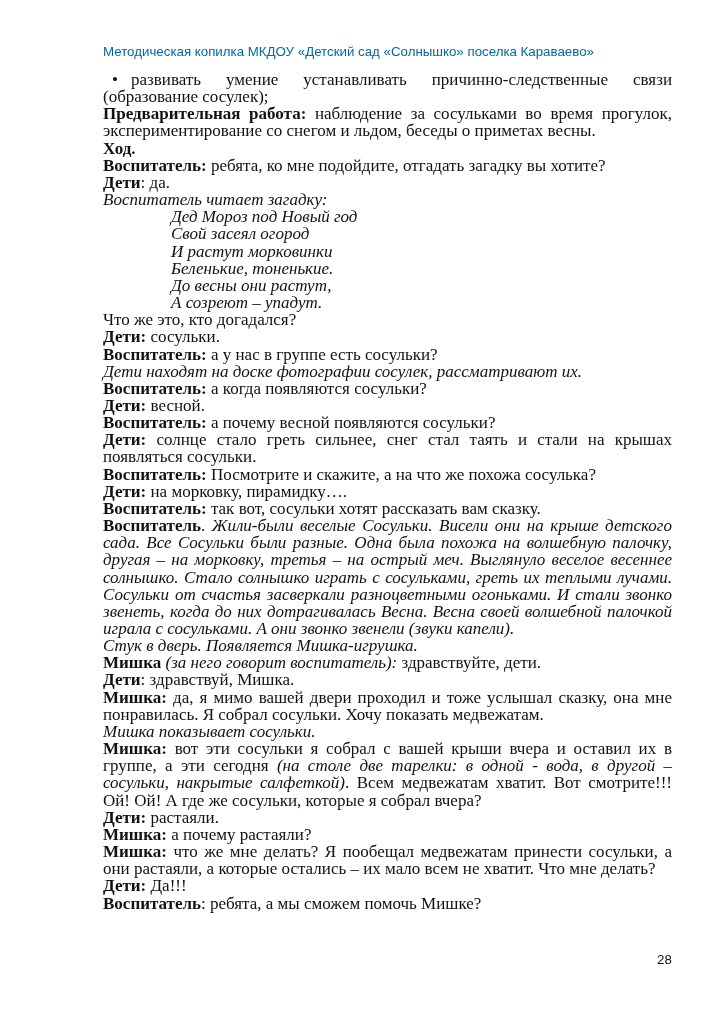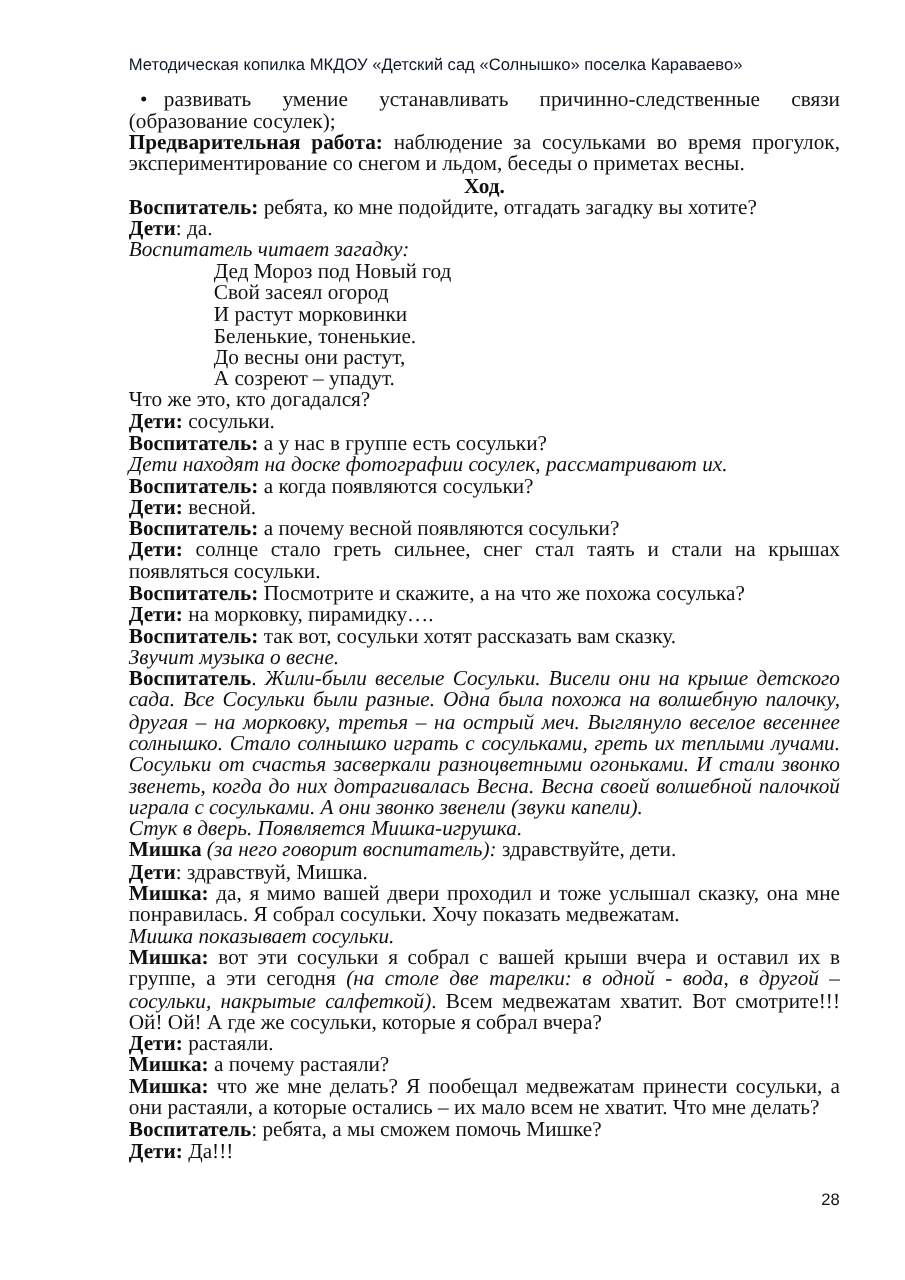"Методическая копилка МКДОУ «Детский сад" .header { color: #0f172a -> #0369a1 }
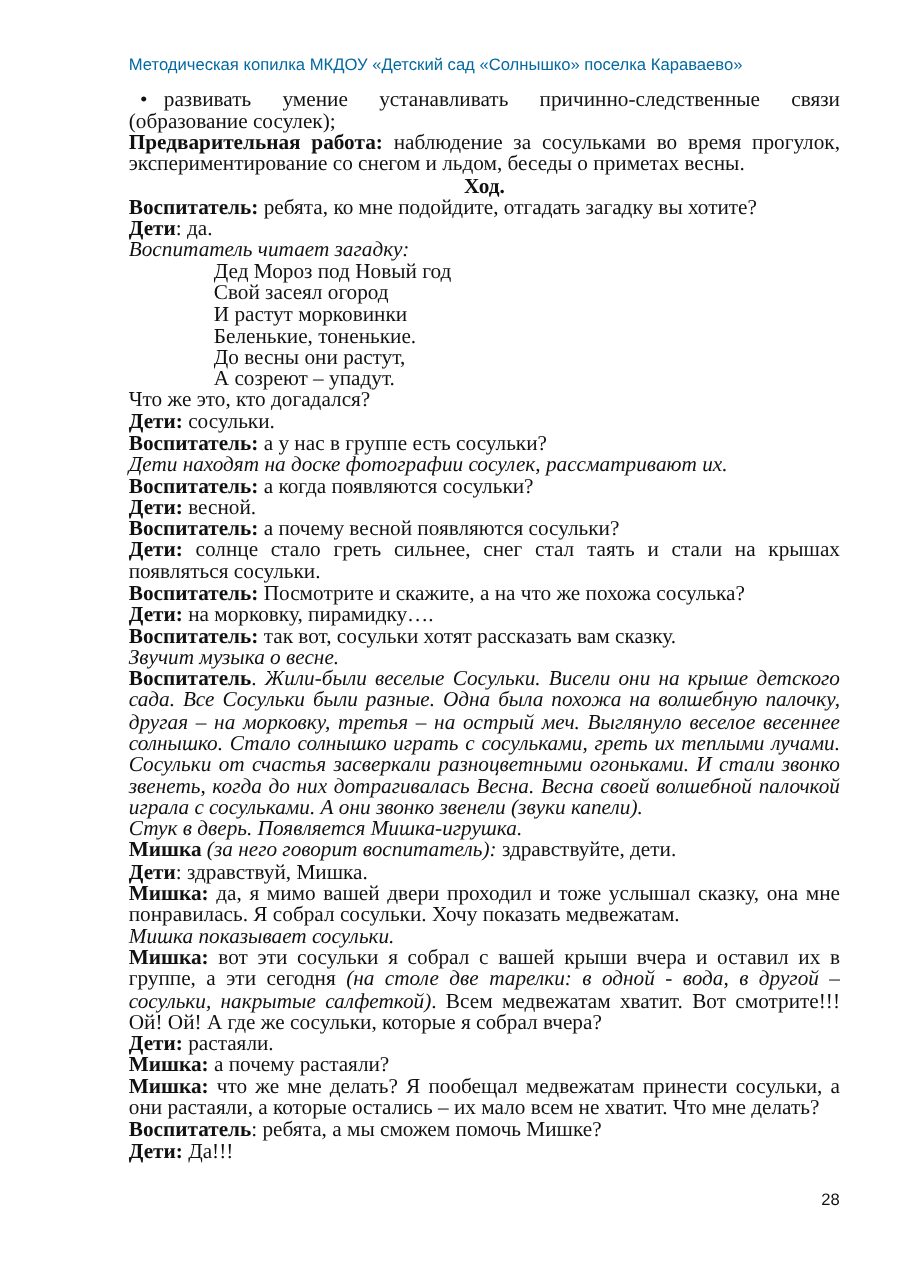"Ход." .center { text-align: center -> none }
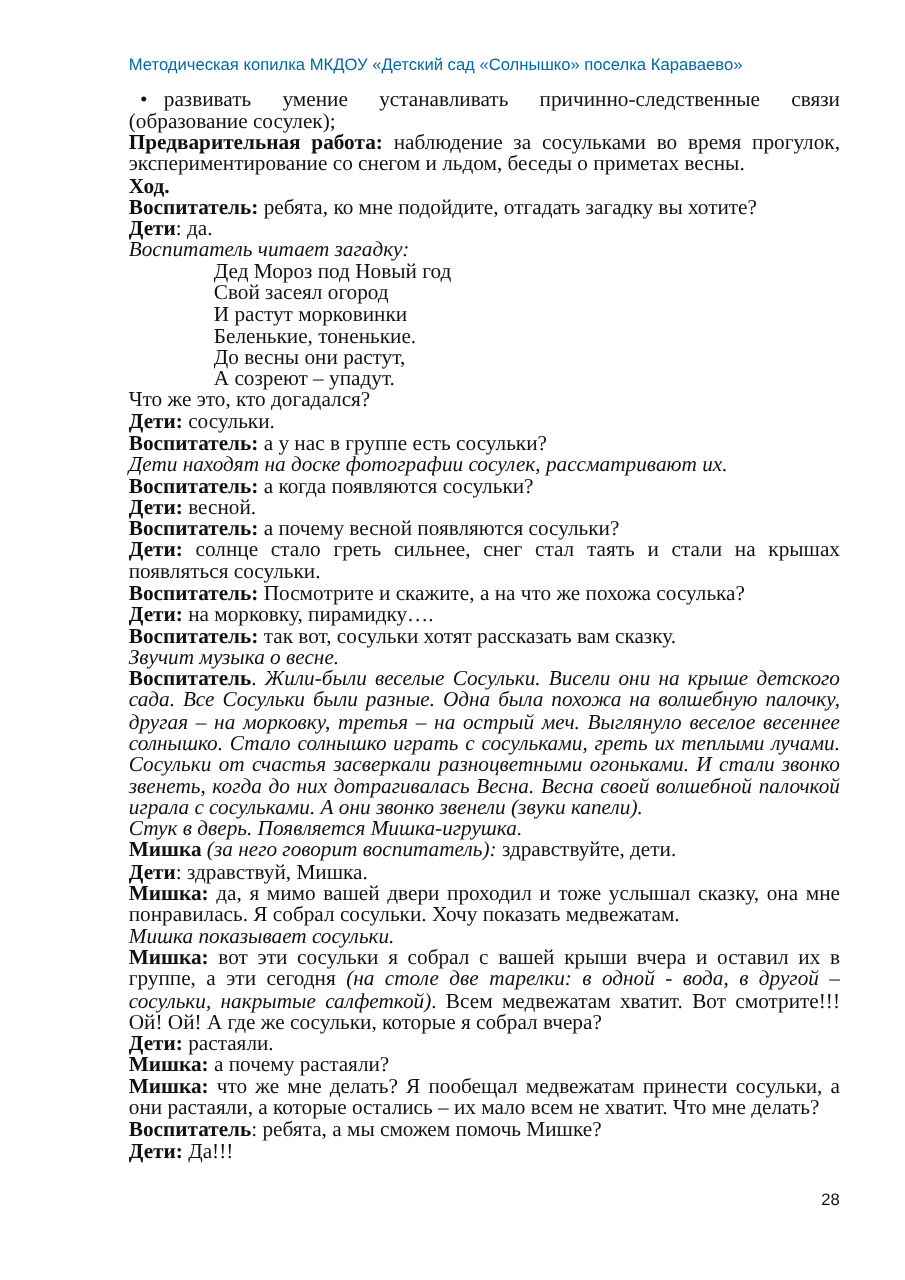"Дед Мороз под Новый год" .poem { font-style: none -> italic }
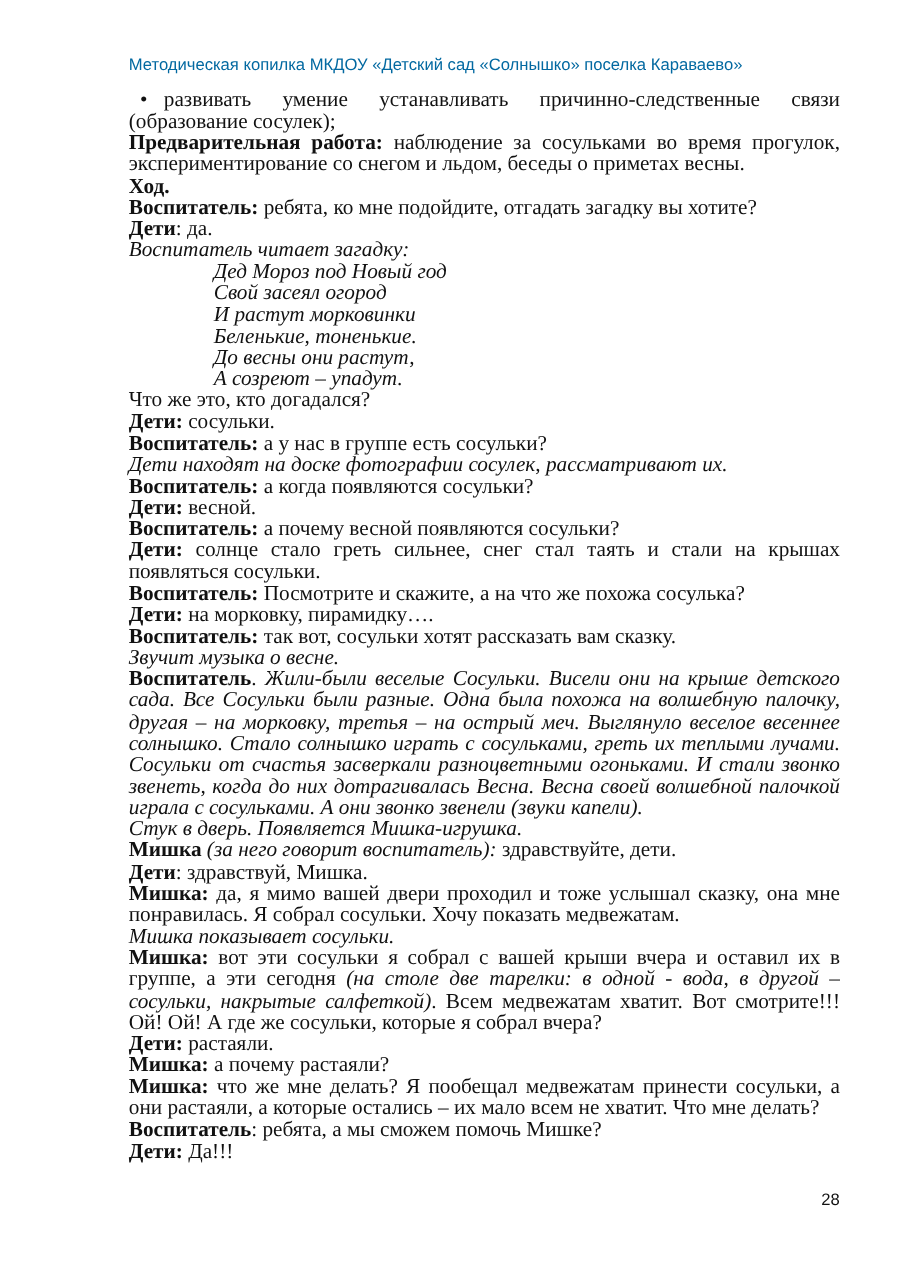"Звучит музыка о весне." p.p { html: <p><i>Звучит музыка о весне.</i></p> -> none }
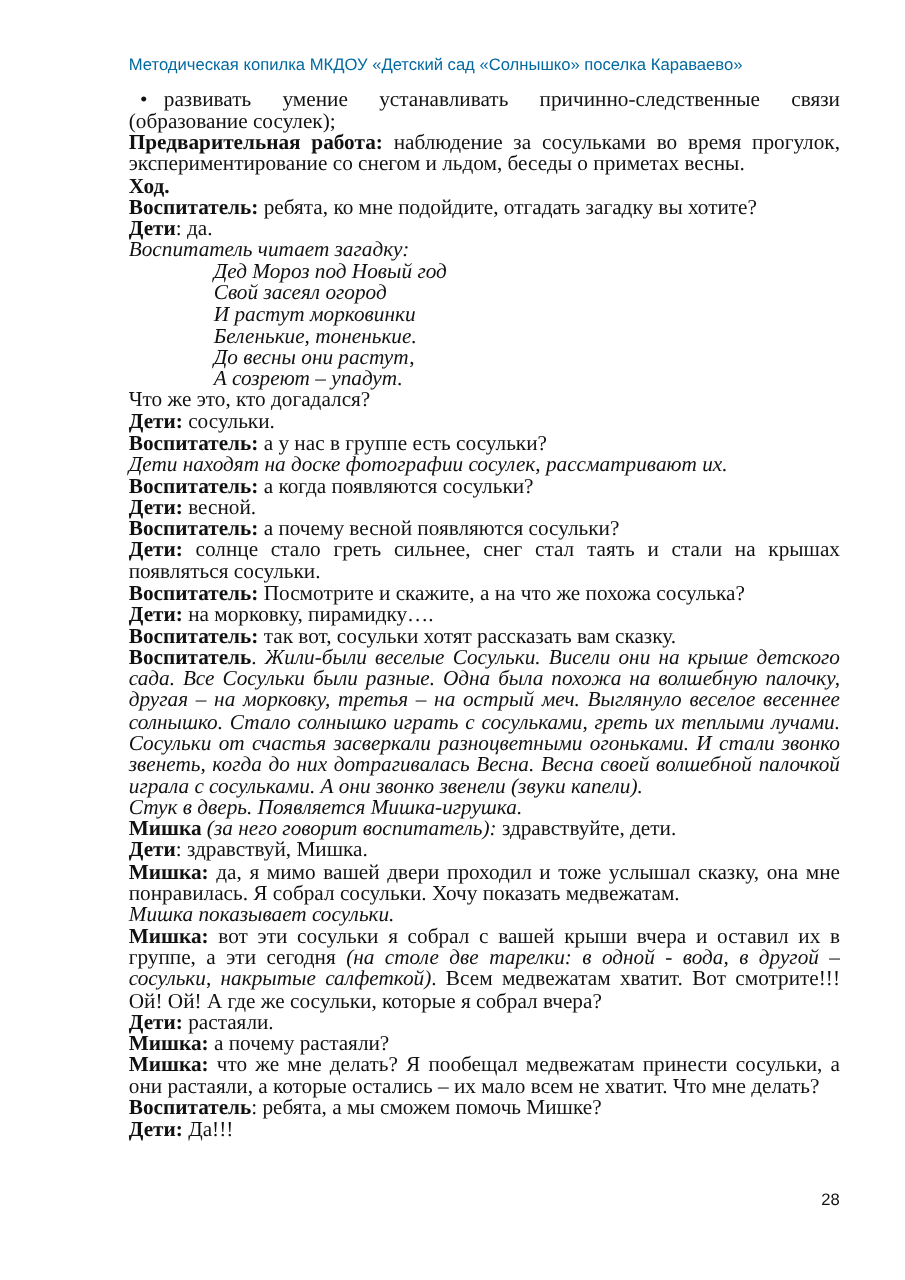"Воспитатель: ребята, а мы сможем" p.p { order: before "Дети: Да!!!" -> after "Дети: Да!!!" }
